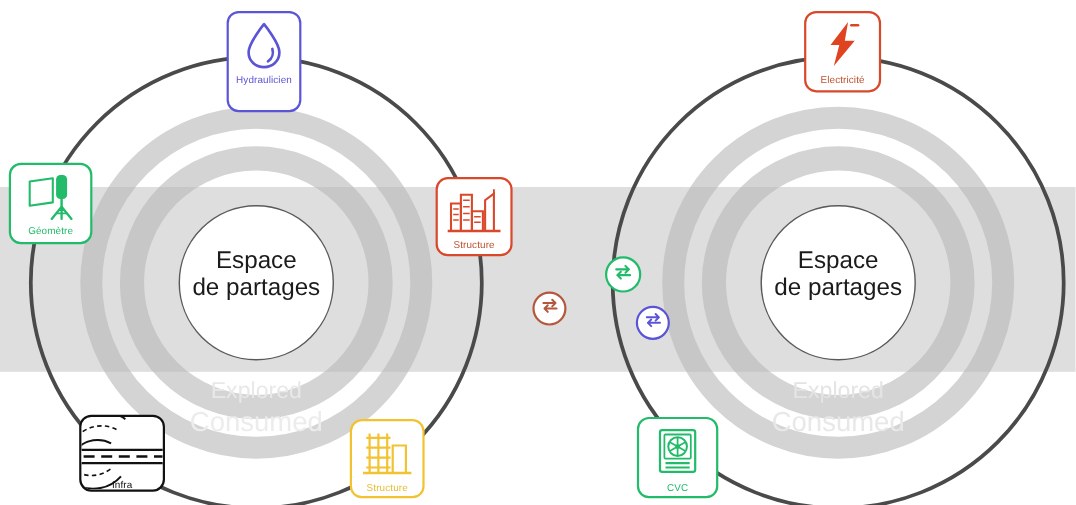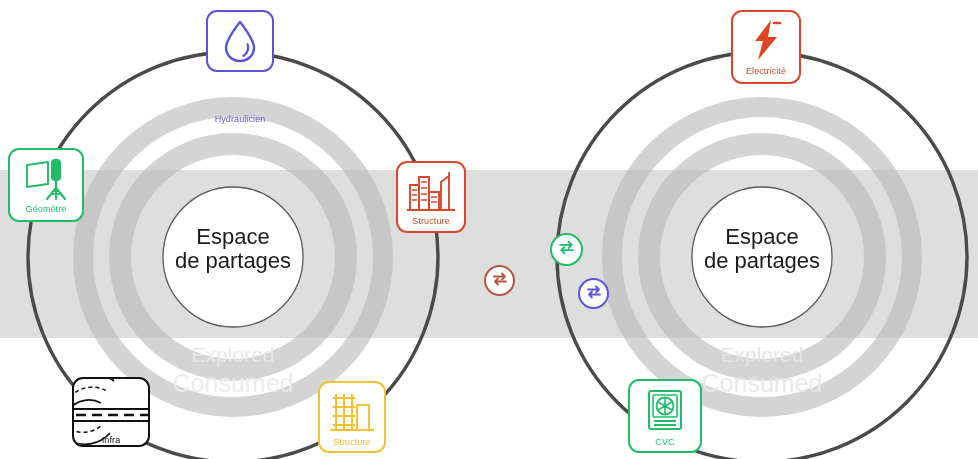"Hydraulicien" div.badge { gap: 48px -> none; height: 62px -> 92px }
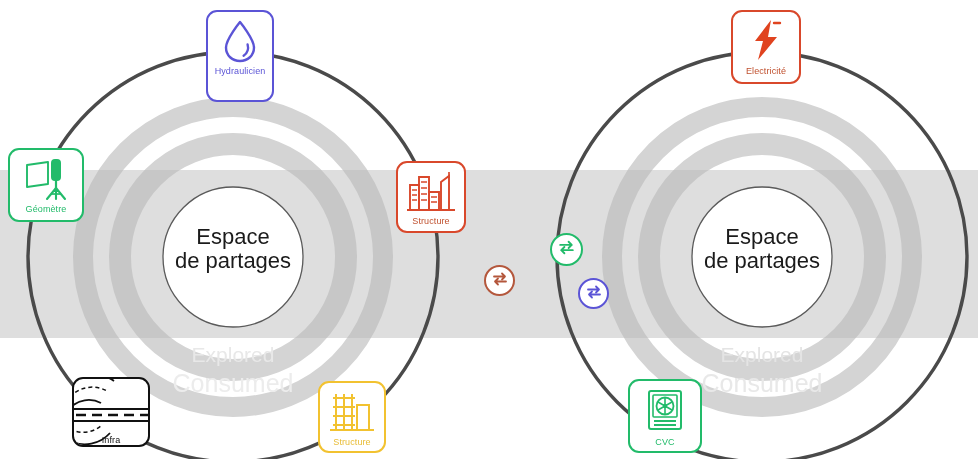"CVC" div.badge { left: 628px -> 579px }
